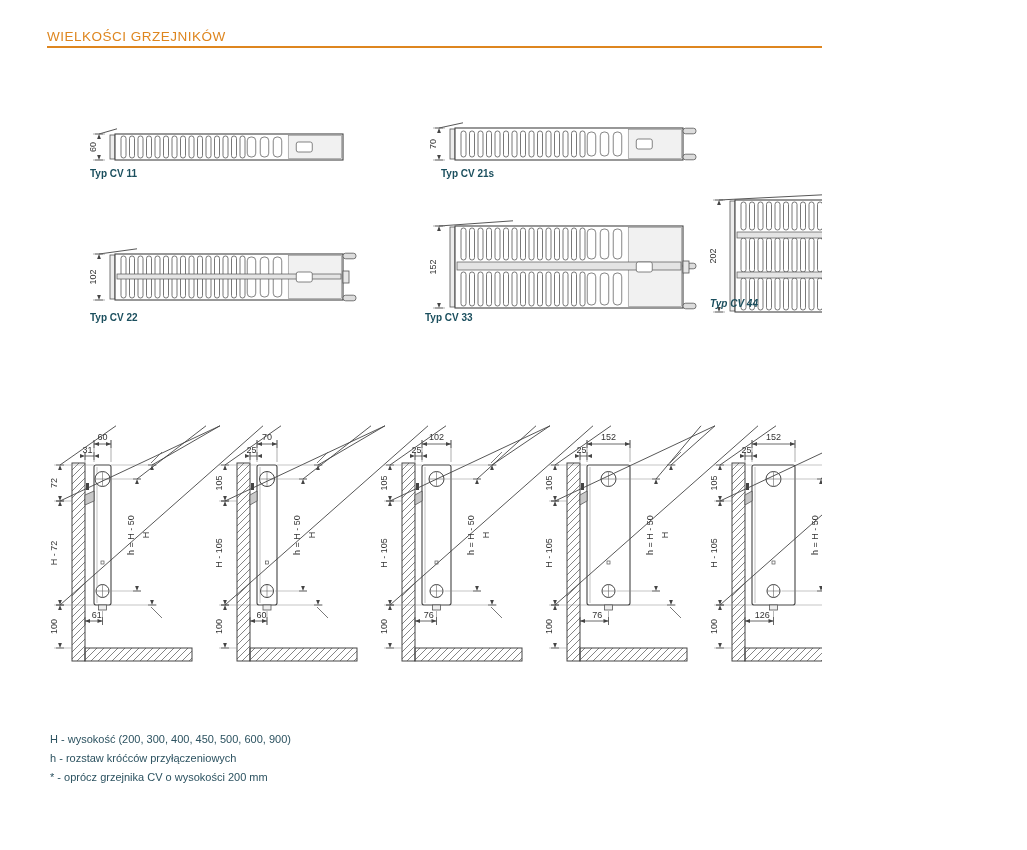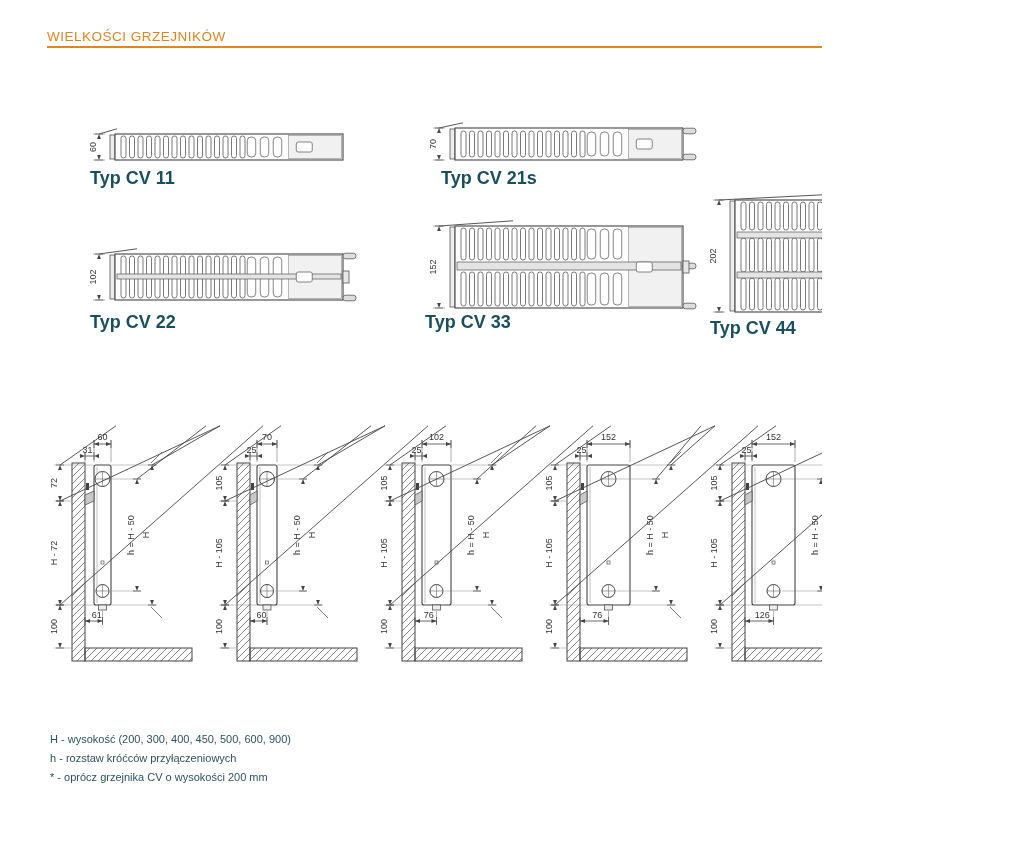"Typ CV 11" .tv-label { font-size: 18px -> 10px }
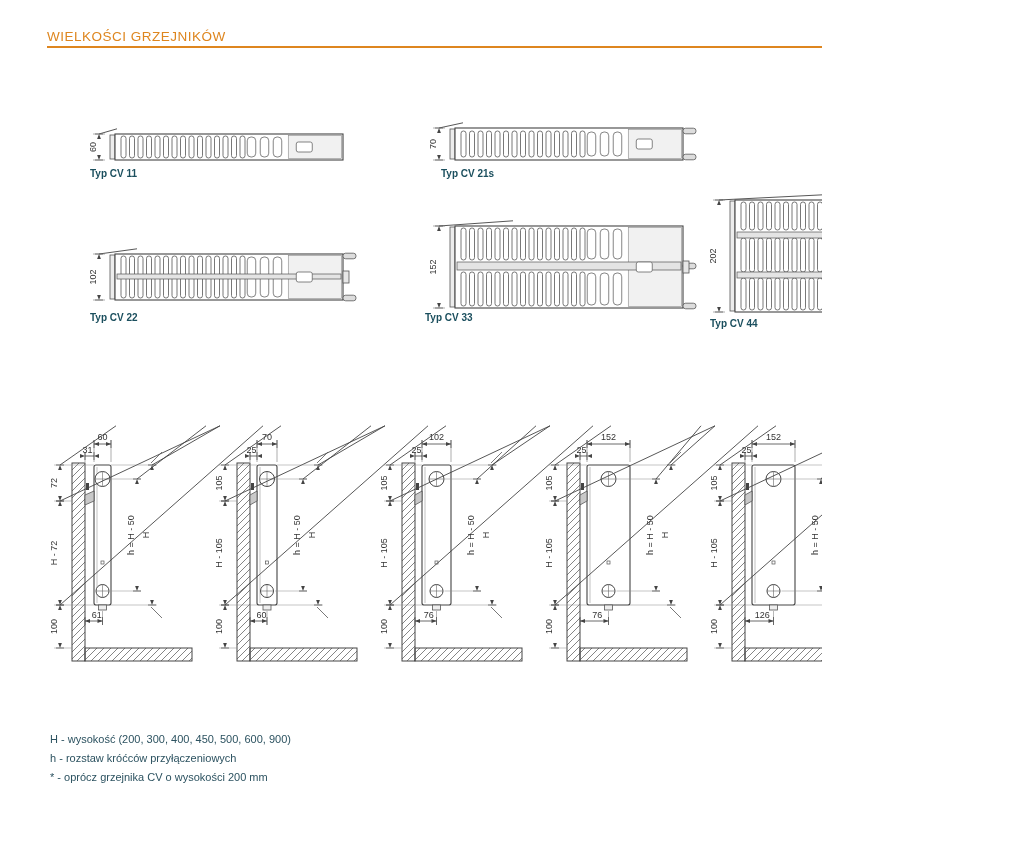"Typ CV 44" #lbl-cv44 { font-style: none -> italic; top: 318px -> 298px }
